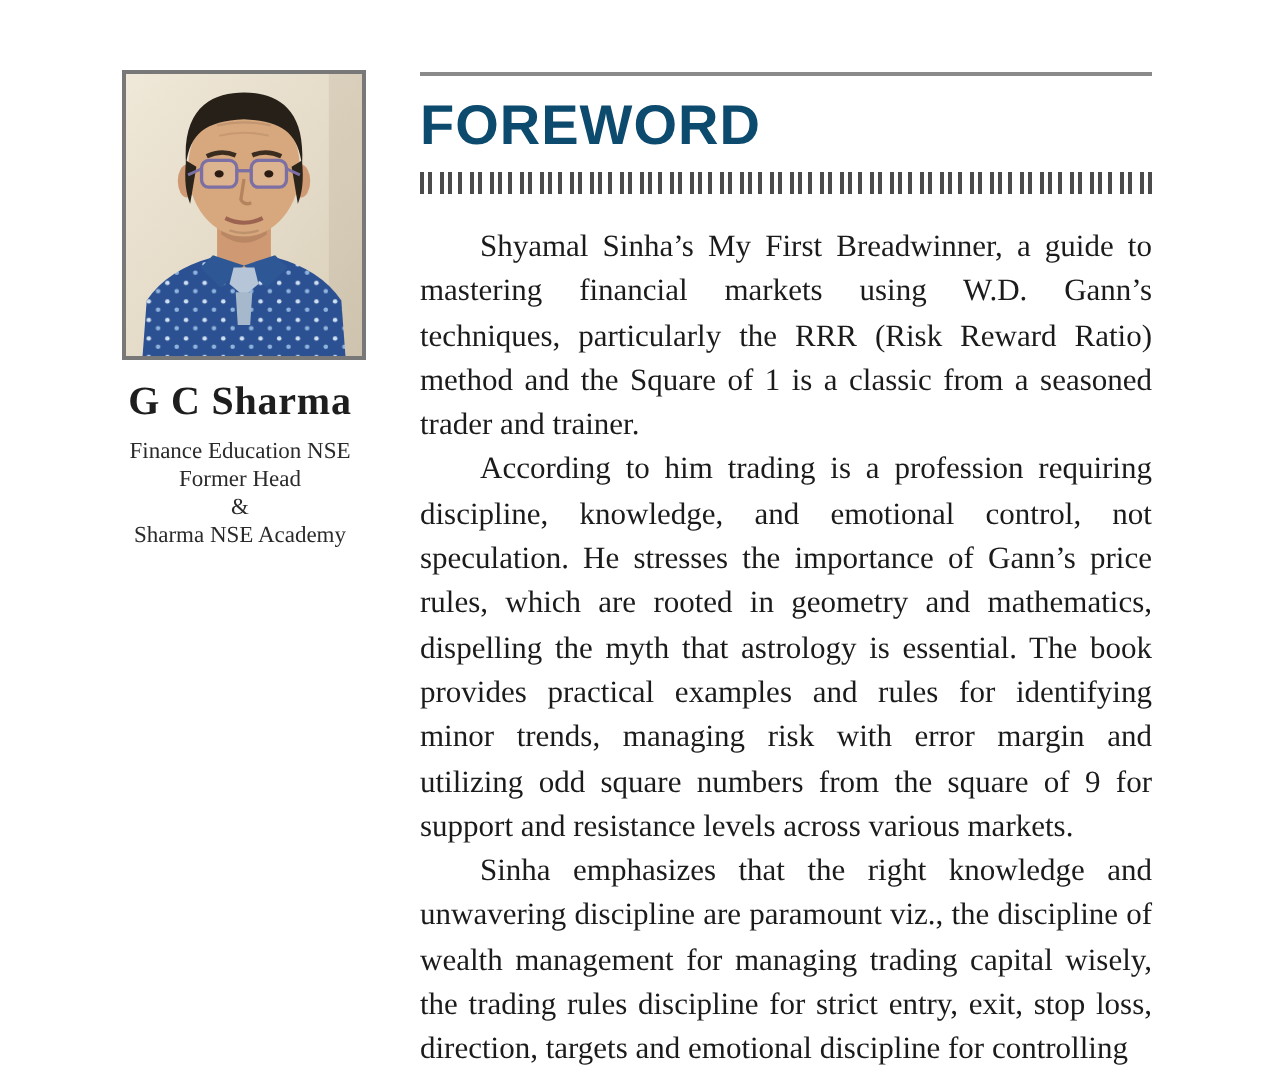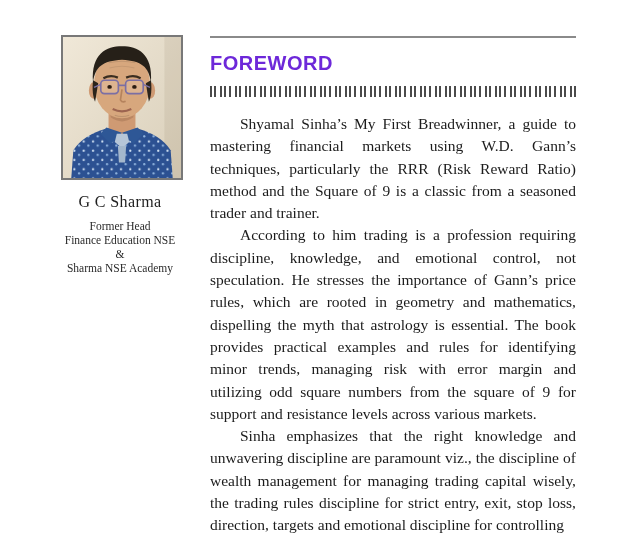"FOREWORD" .title { color: #6d28d9 -> #0c4a6e; font-size: 20px -> 28px }
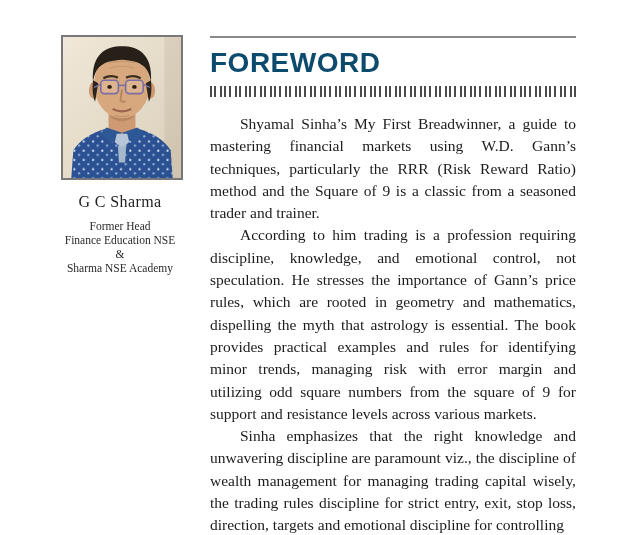"Shyamal Sinha’s My First Breadwinner," p { text: 9 -> 1 }
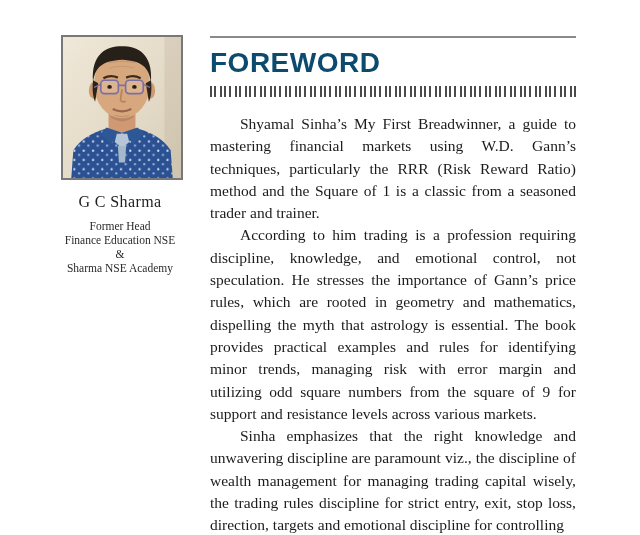"G C Sharma" .caption-name { font-size: 16px -> 20px; font-weight: normal -> bold }
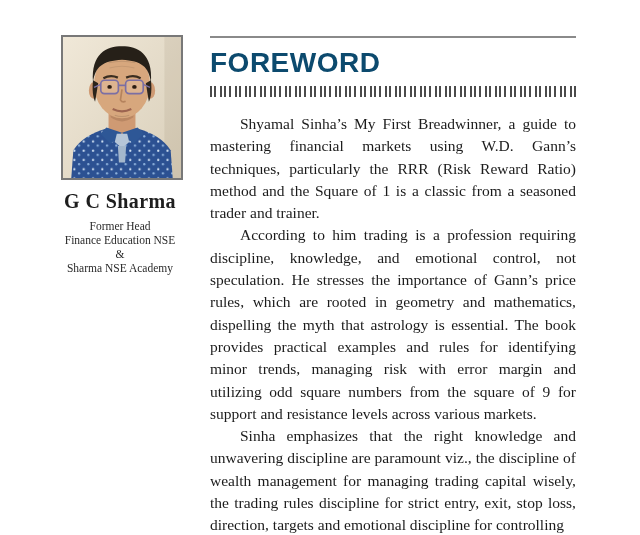"Former Head" div { order: before "Finance Education NSE" -> after "Finance Education NSE" }
